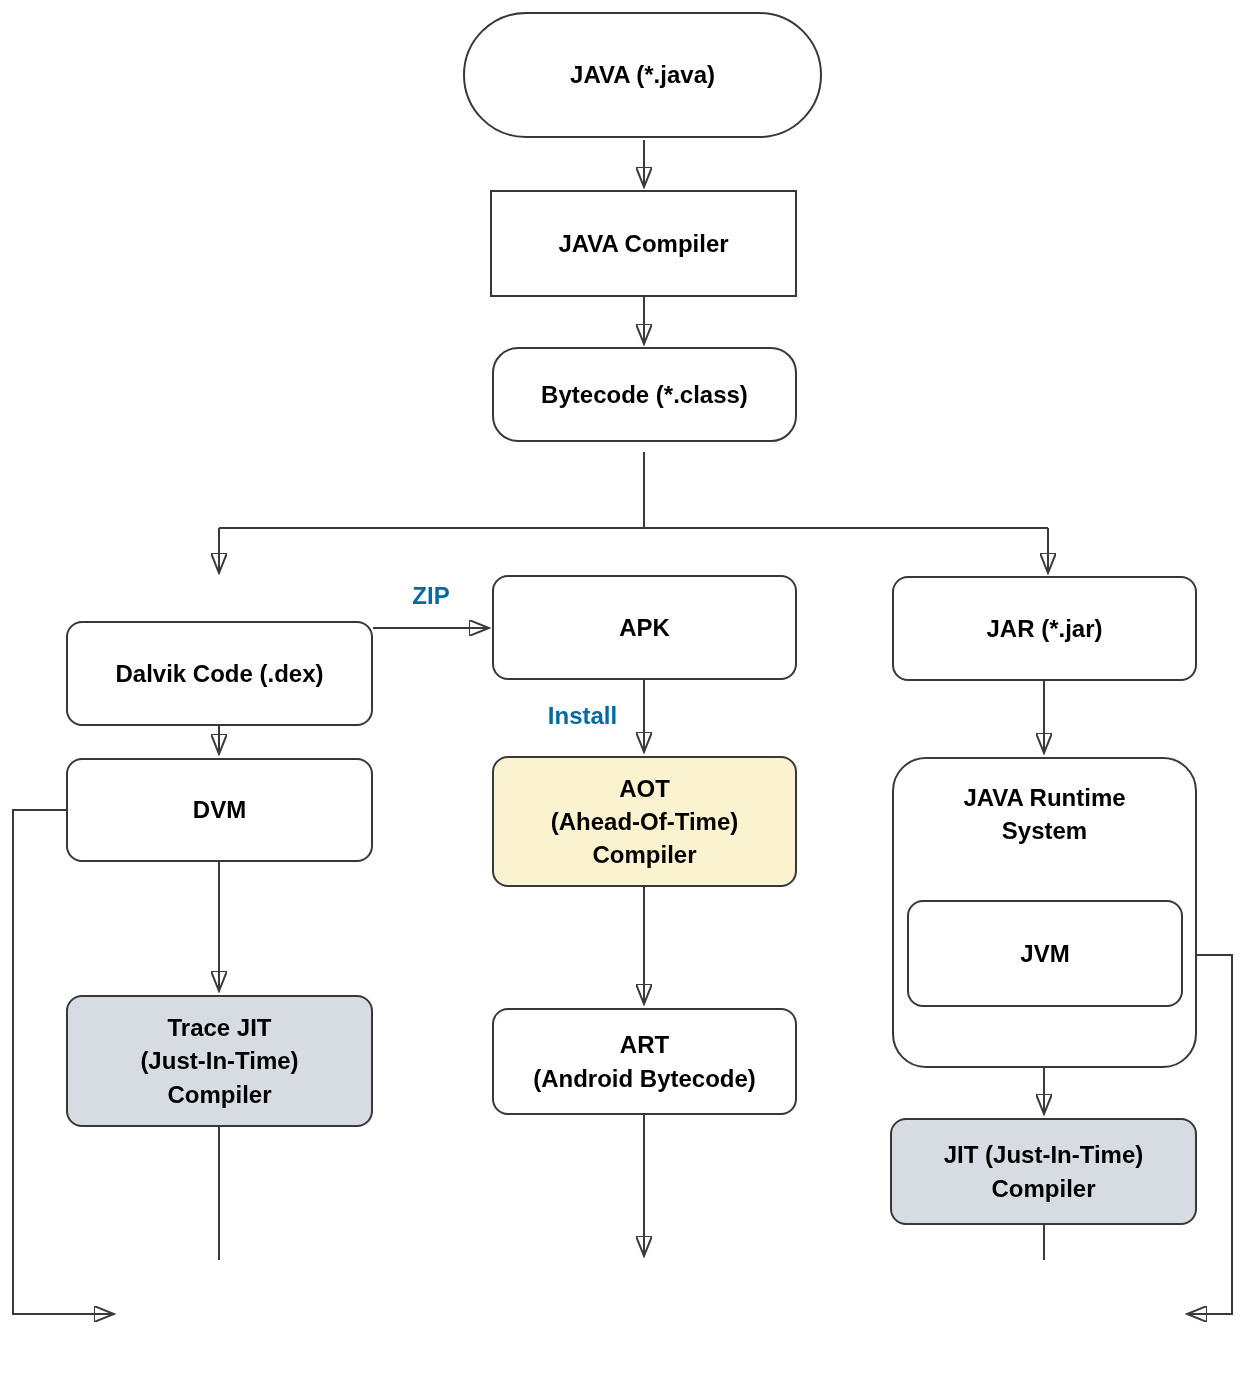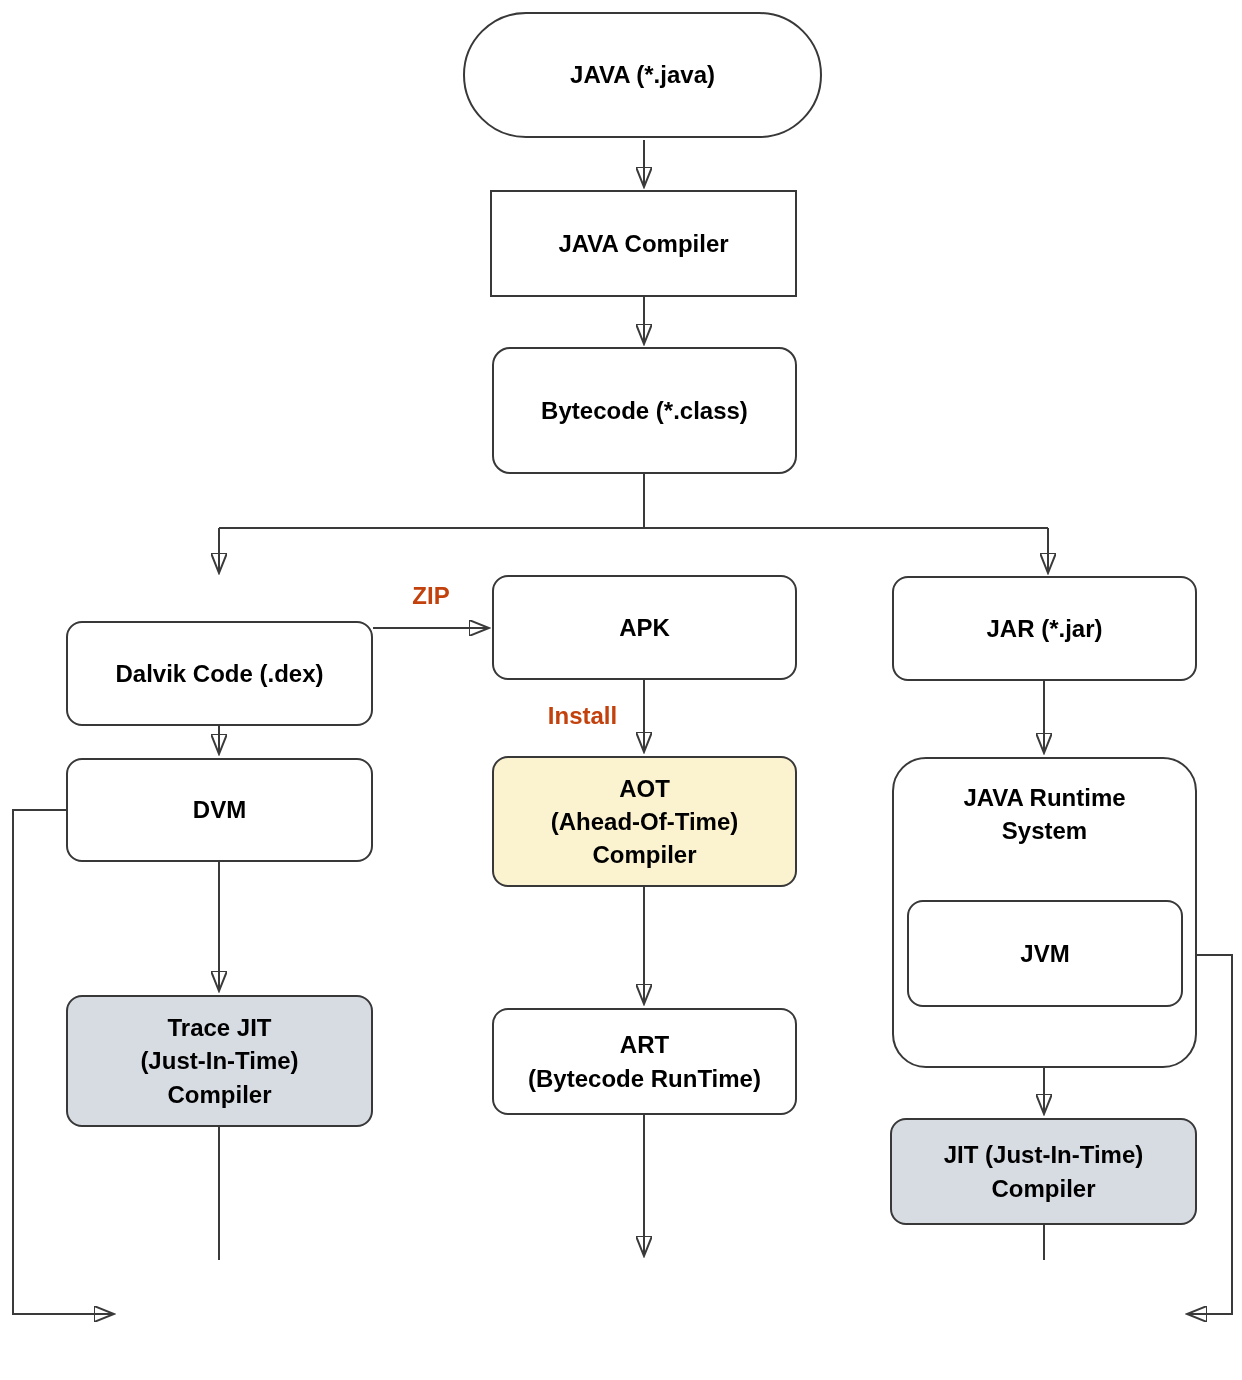"Bytecode (*.class)" div.node { border-radius: 18px -> 26px; height: 127px -> 95px }
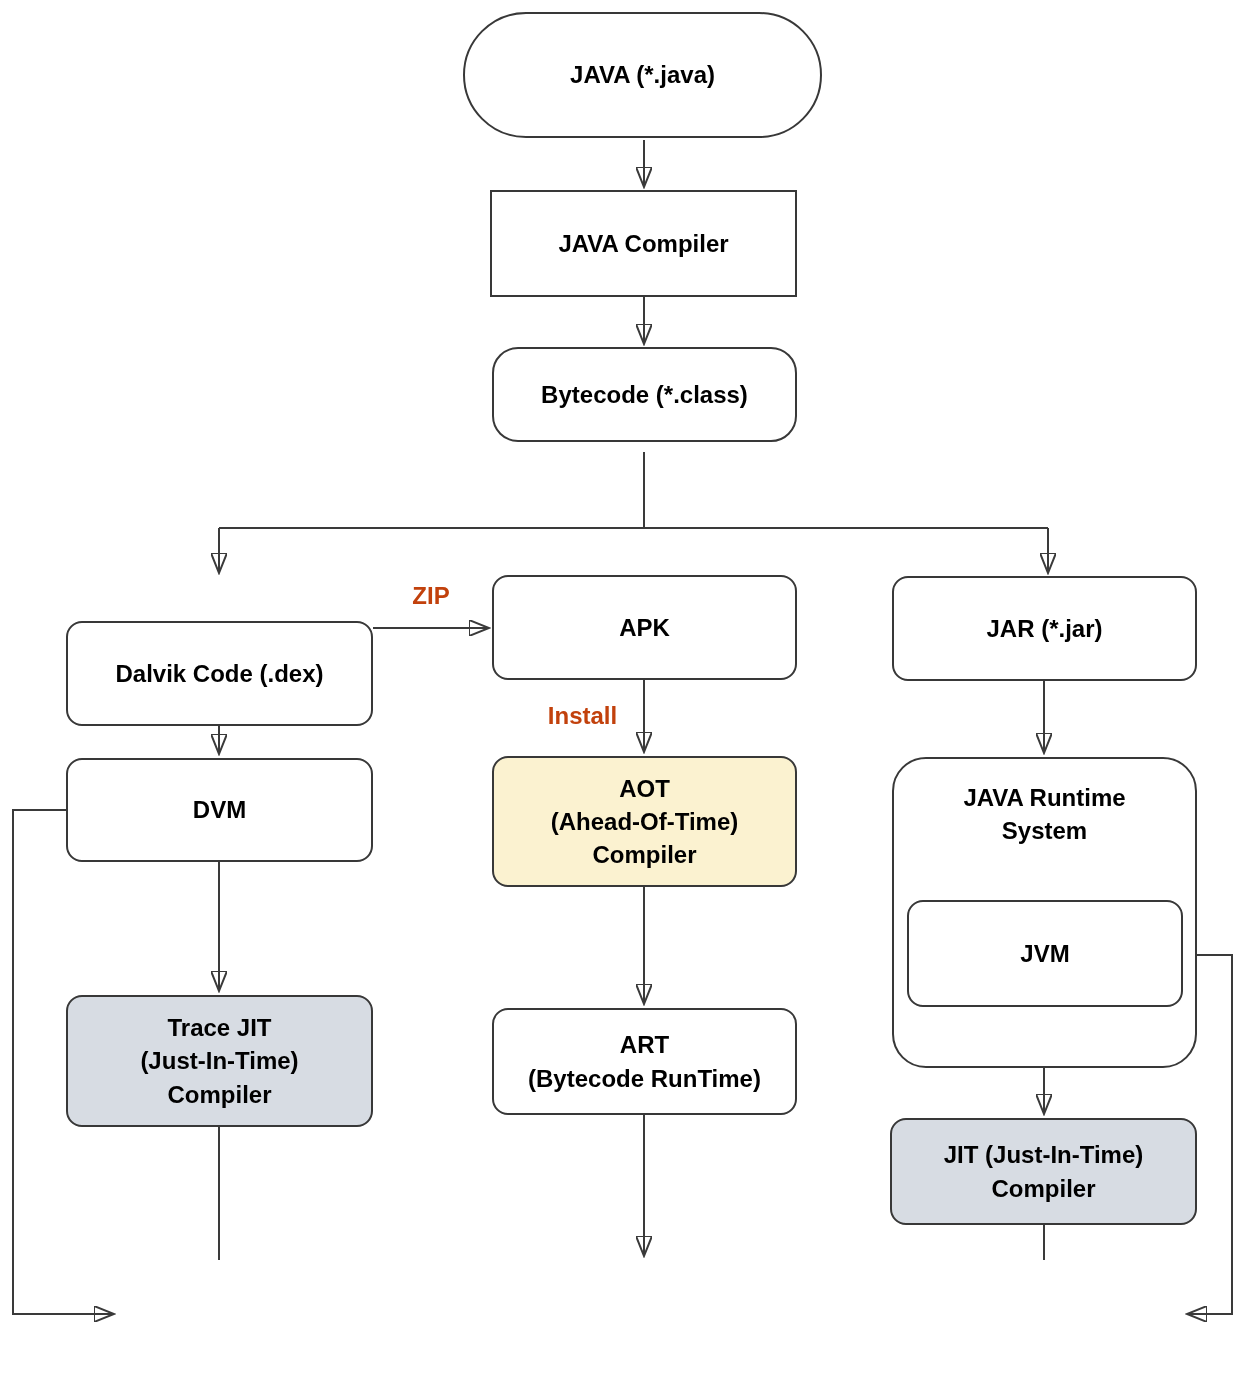"ZIP" .edge-label { color: #c2410c -> #0369a1 }
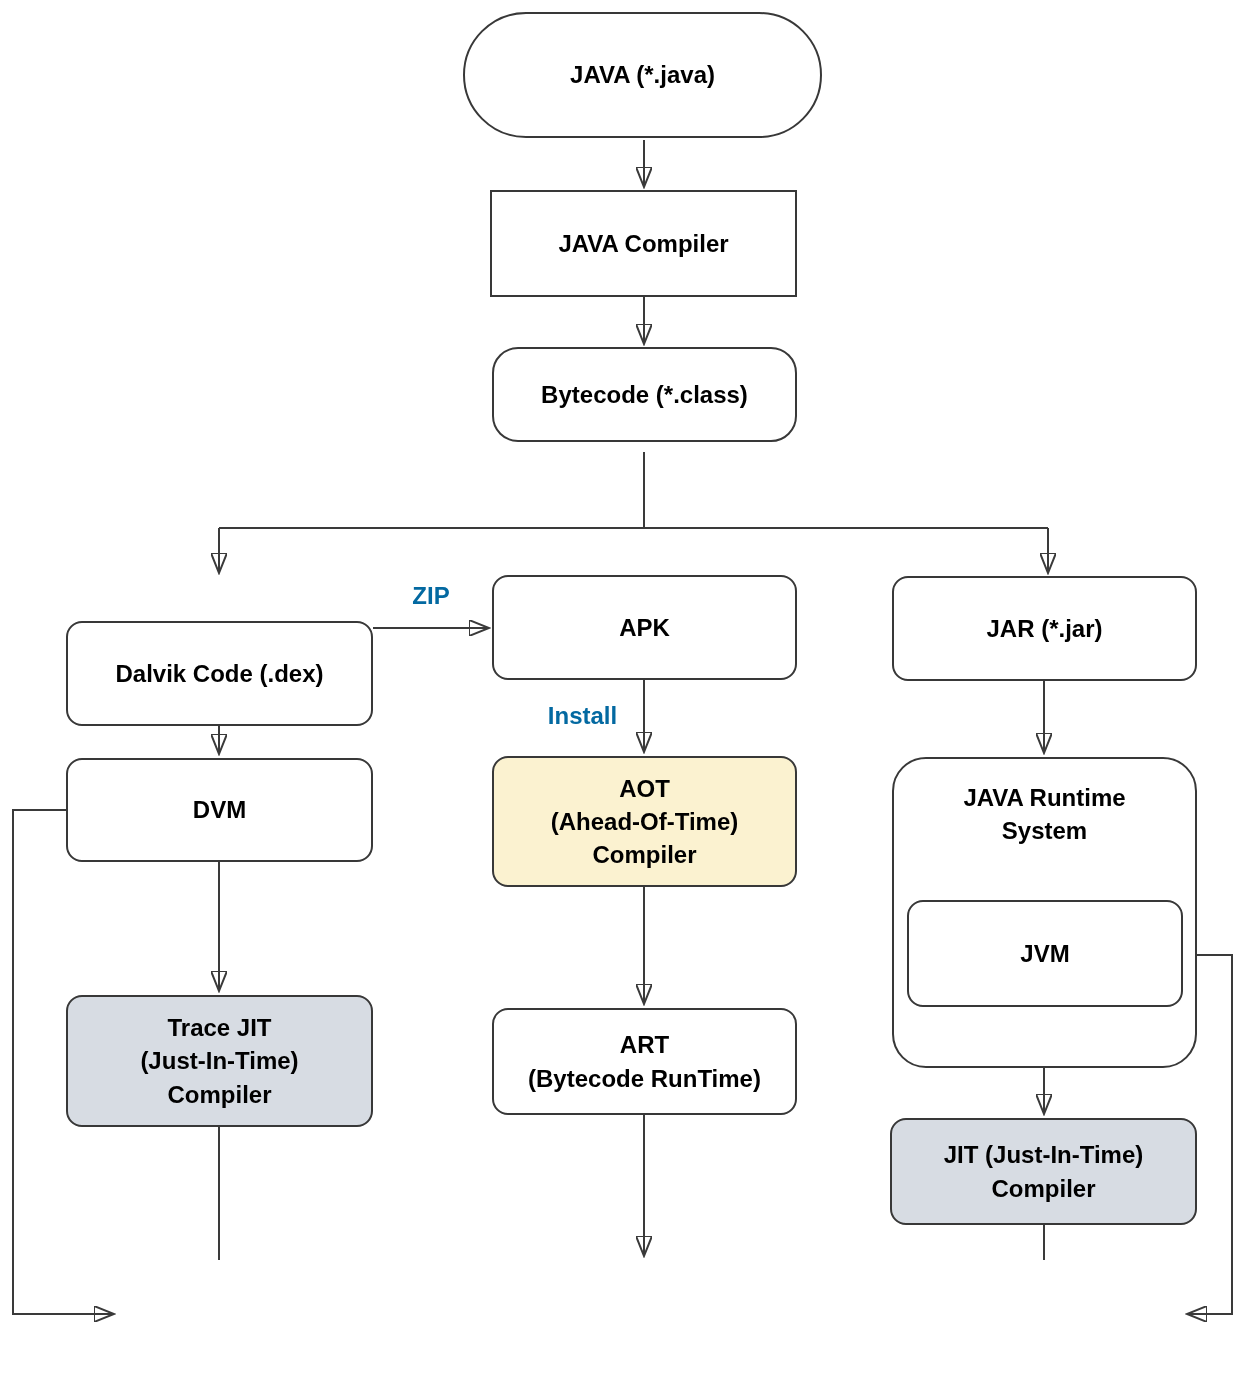"(Bytecode RunTime)" div { text: Bytecode RunTime -> Android Bytecode }
